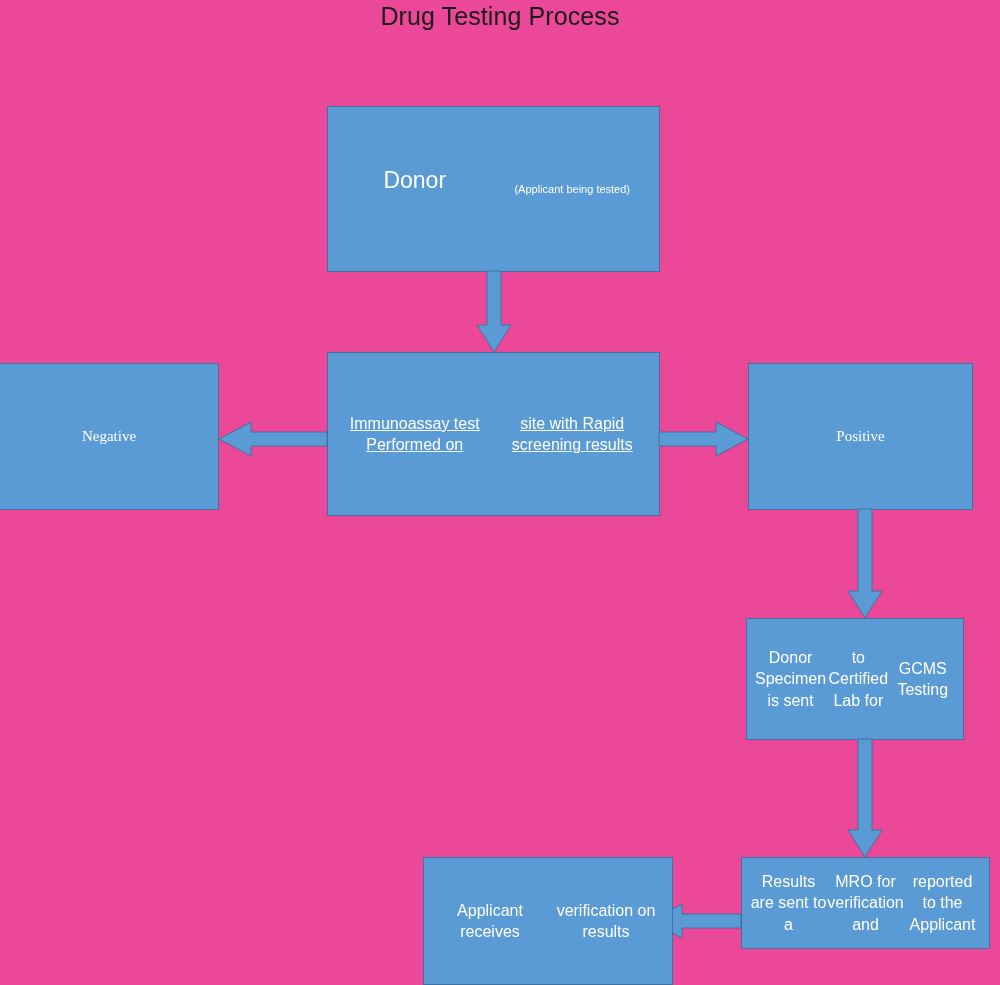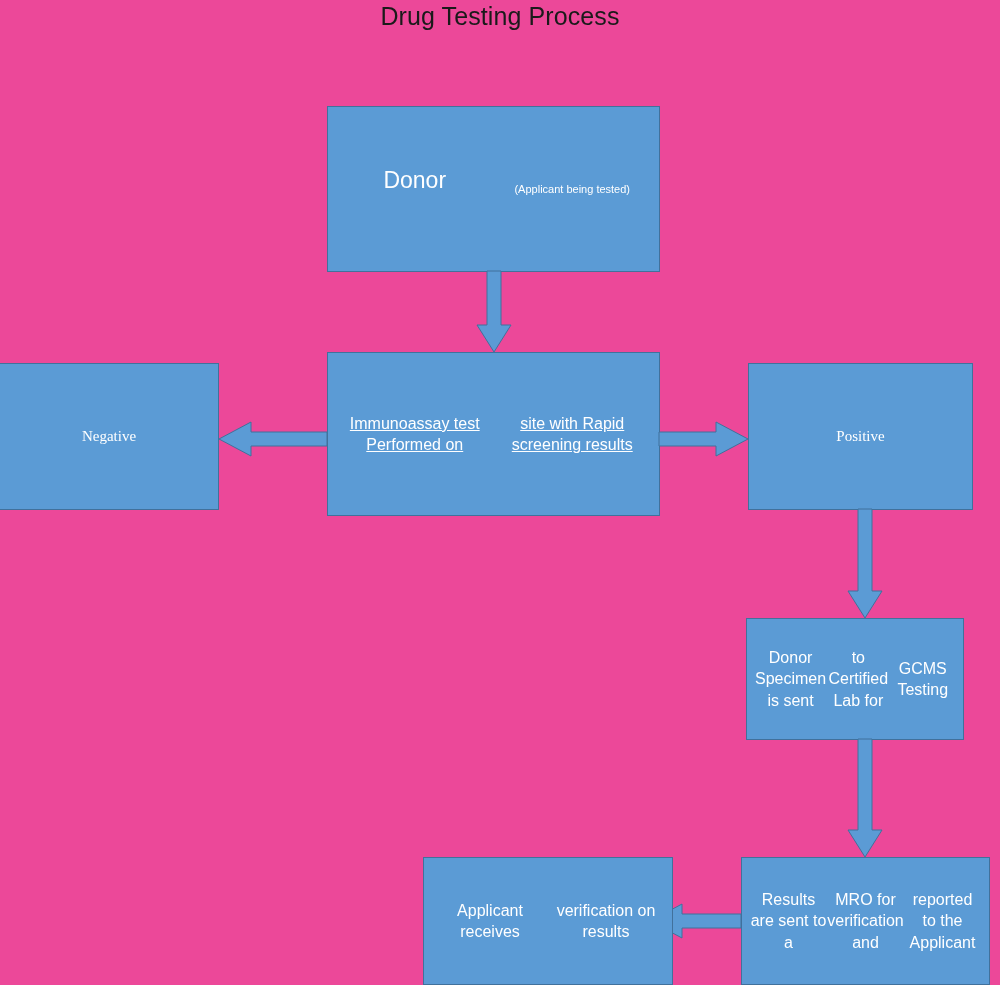"Results are sent to a" .n-results { height: 128px -> 92px }
